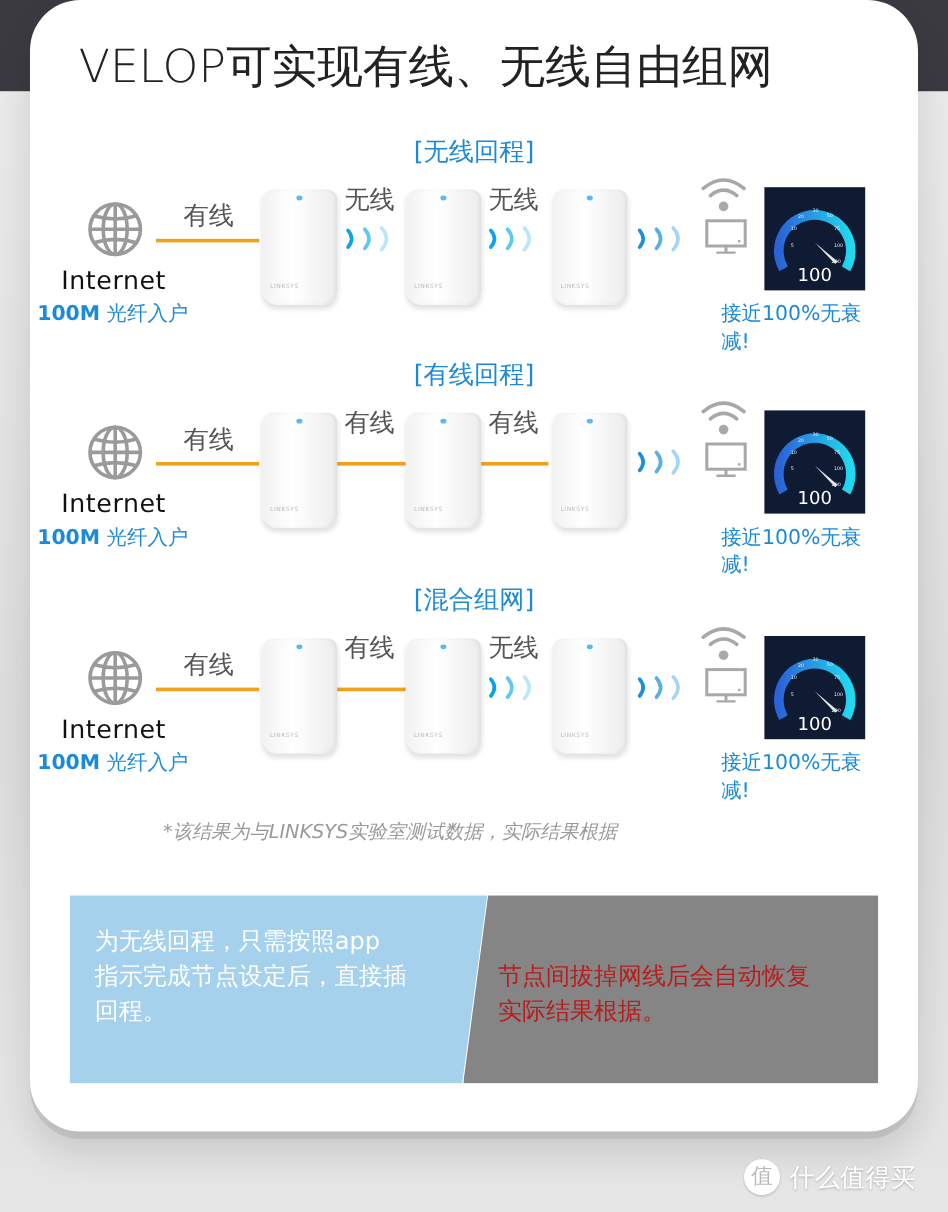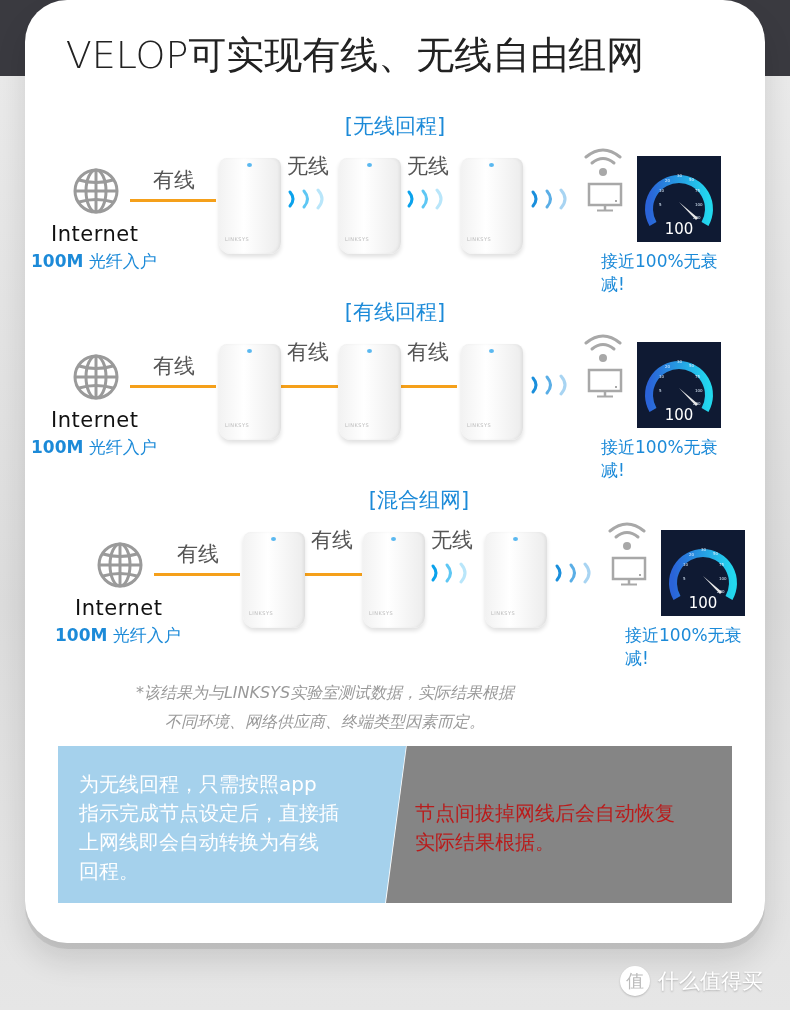"[混合组网]" div.section { margin-left: 24px -> none }
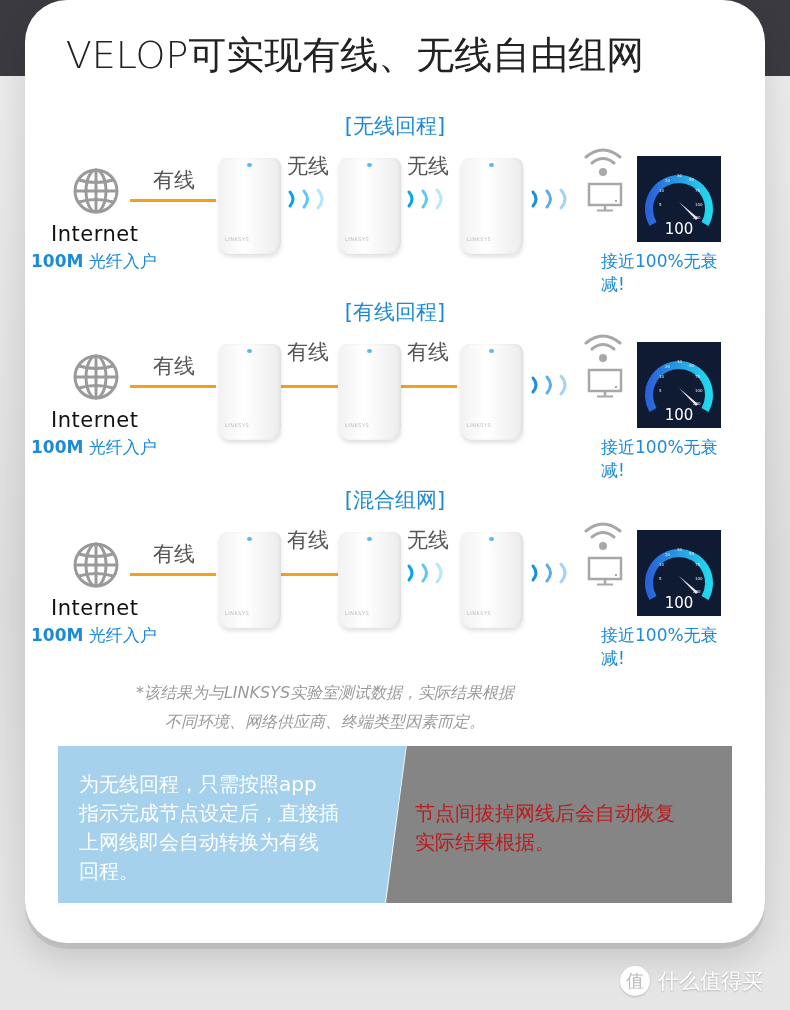"不同环境、网络供应商、终端类型因素而定。" div { html: <div>不同环境、网络供应商、终端类型因素而定。</div> -> none }
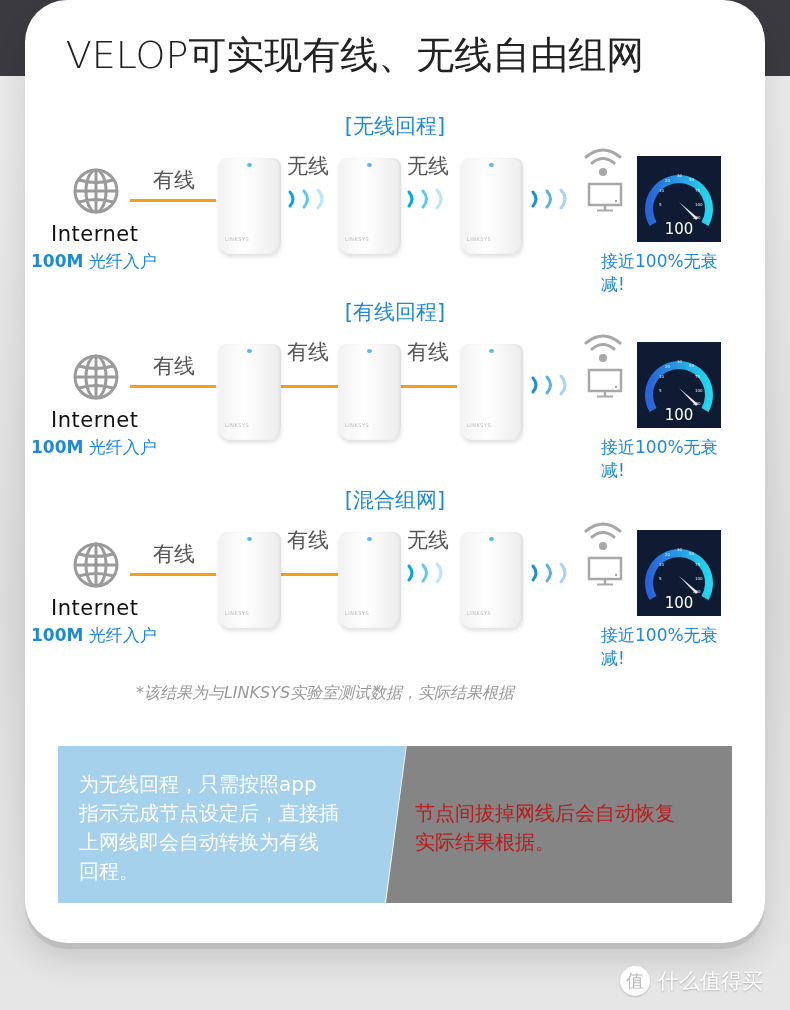"上网线即会自动转换为有线" div { html: <div>上网线即会自动转换为有线</div> -> none }
